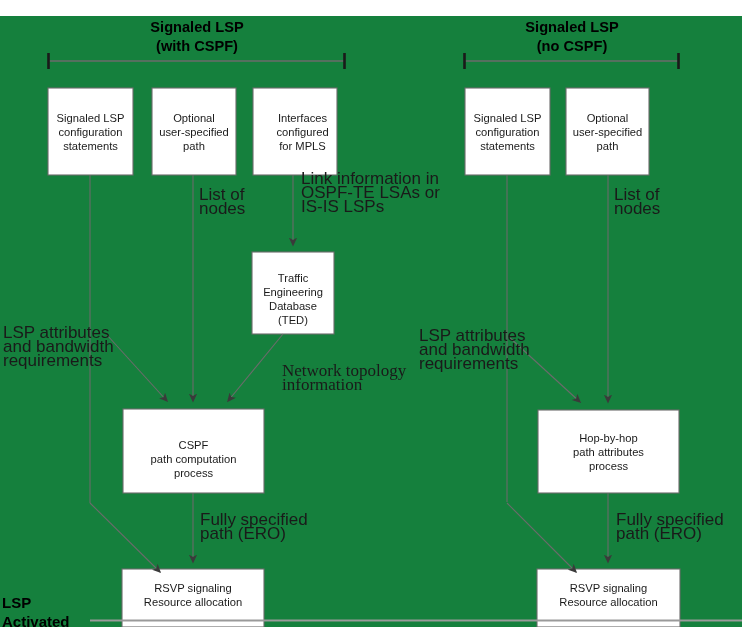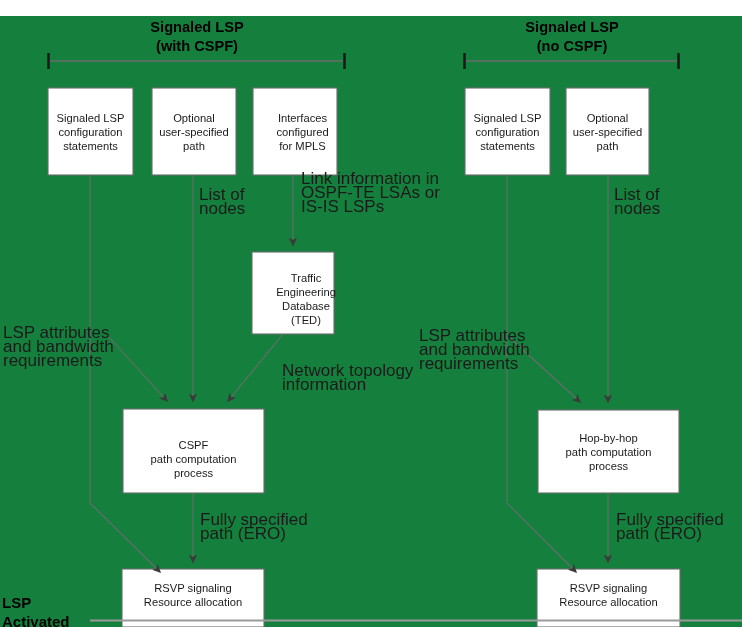"Traffic" div.box-label { padding-left: 13px -> none }
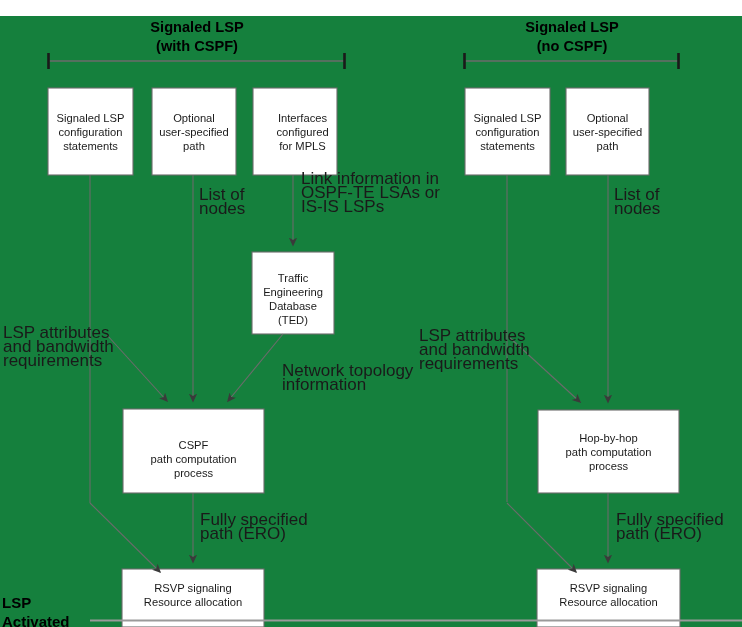"Network topology" div.edge-label { font-family: none -> Liberation Serif, serif }
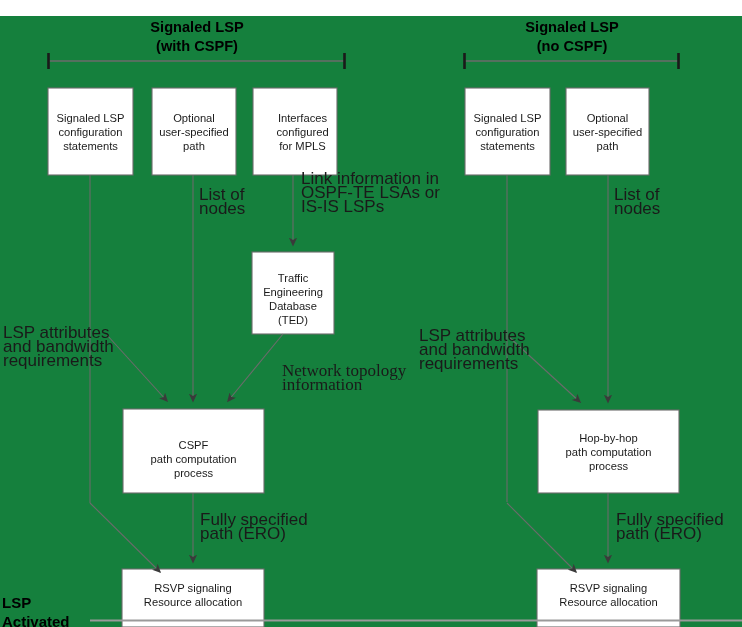"Hop-by-hop" div.box-label { text: computation -> attributes }
